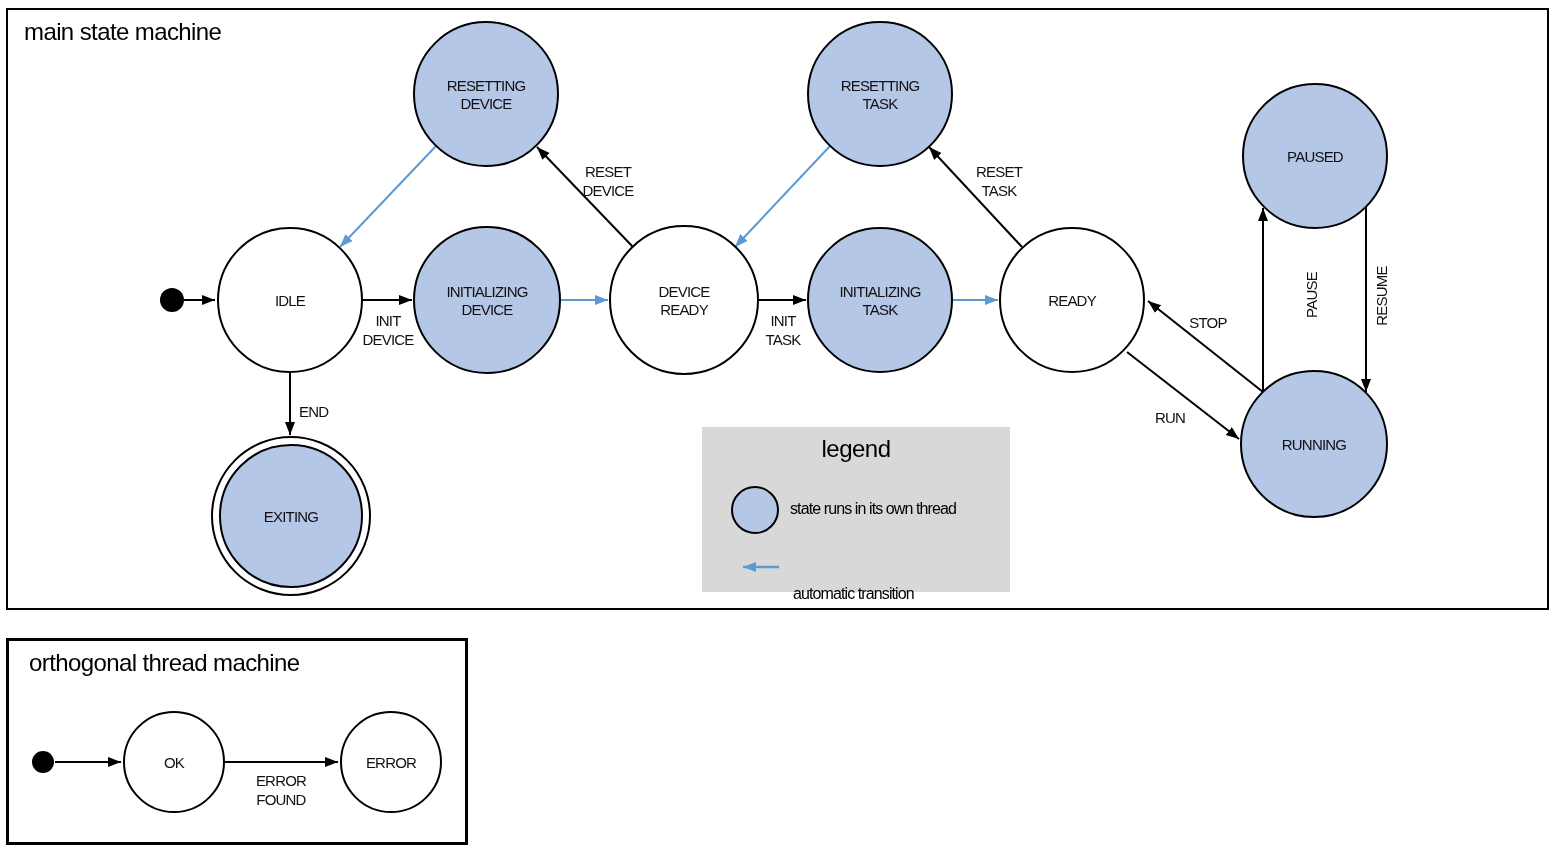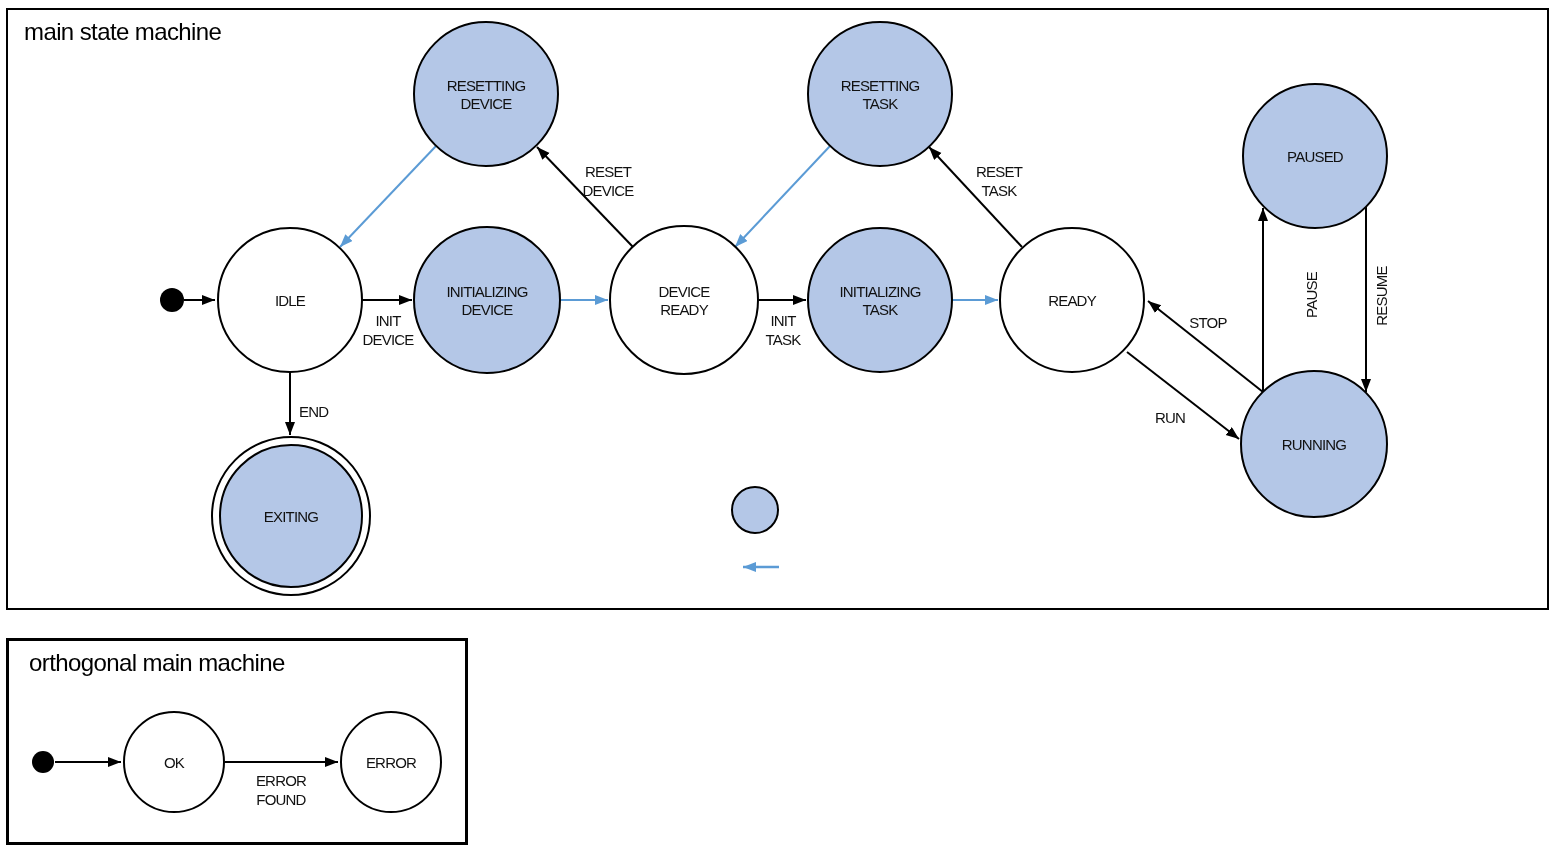"legend" div.legend { html: none -> <div> <div>legend</div> <div>state runs in its own thread</div> <div>automatic transition</div> </div> }
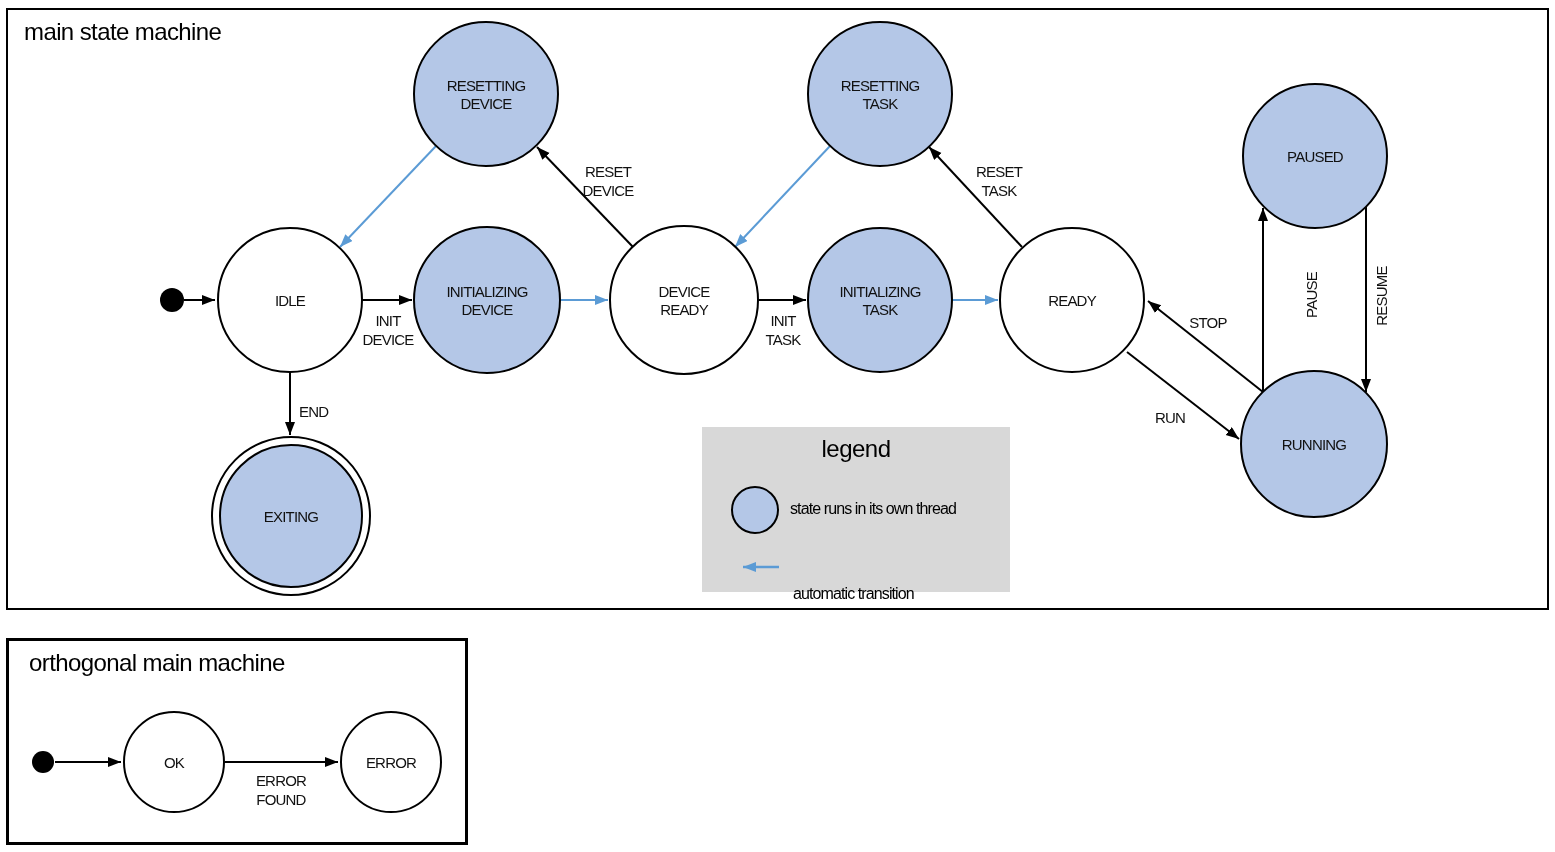"orthogonal main machine" div.panel-title { text: main -> thread }
